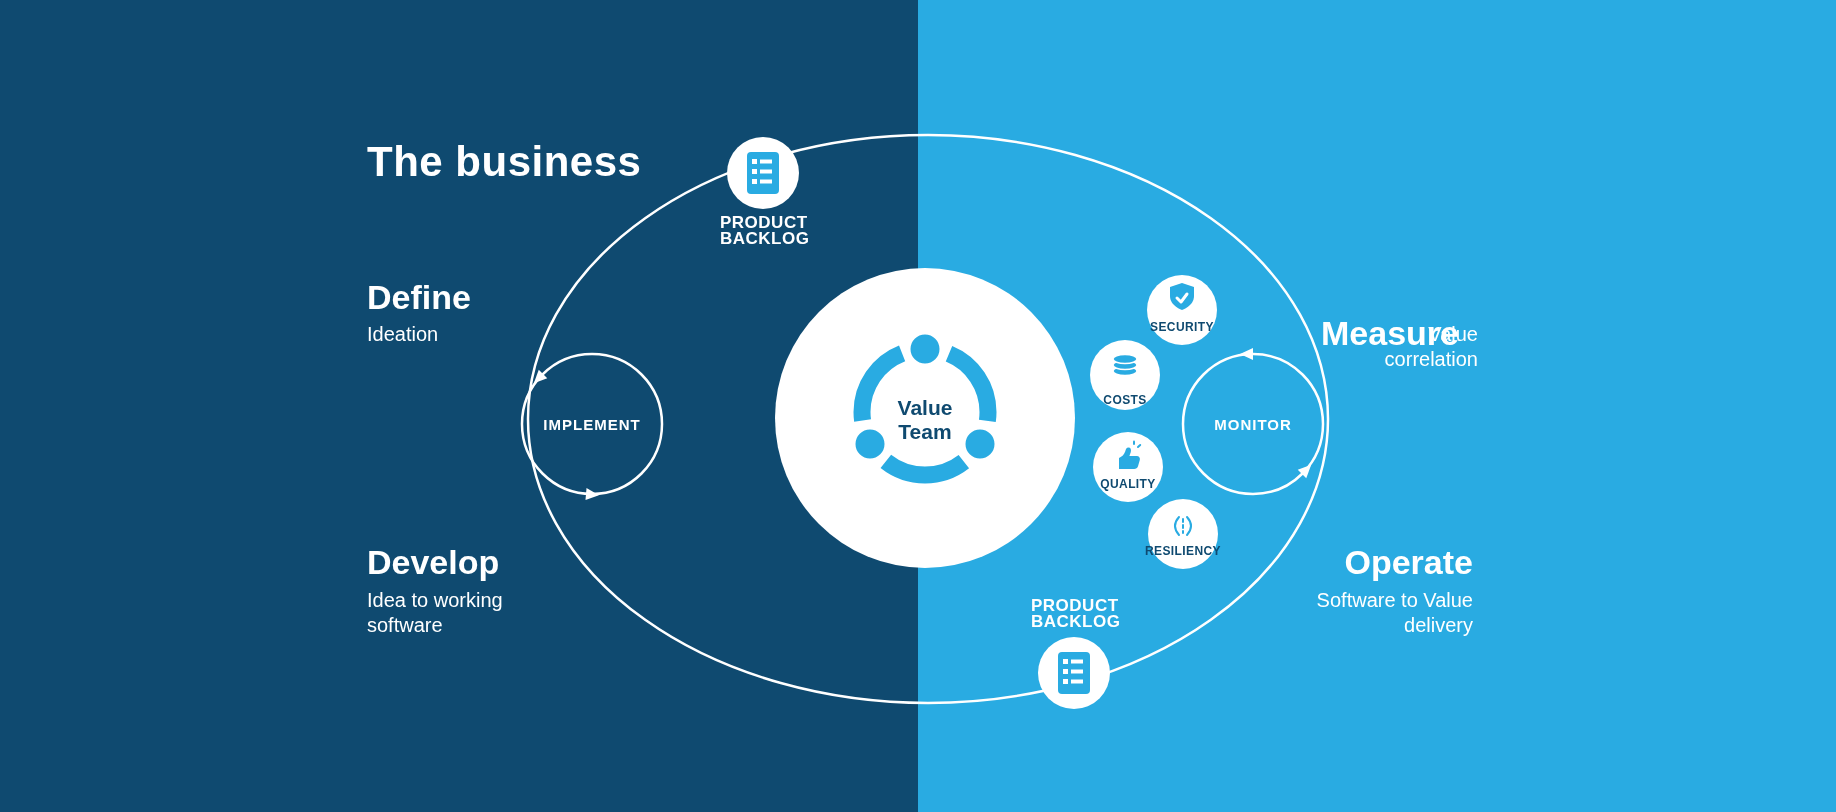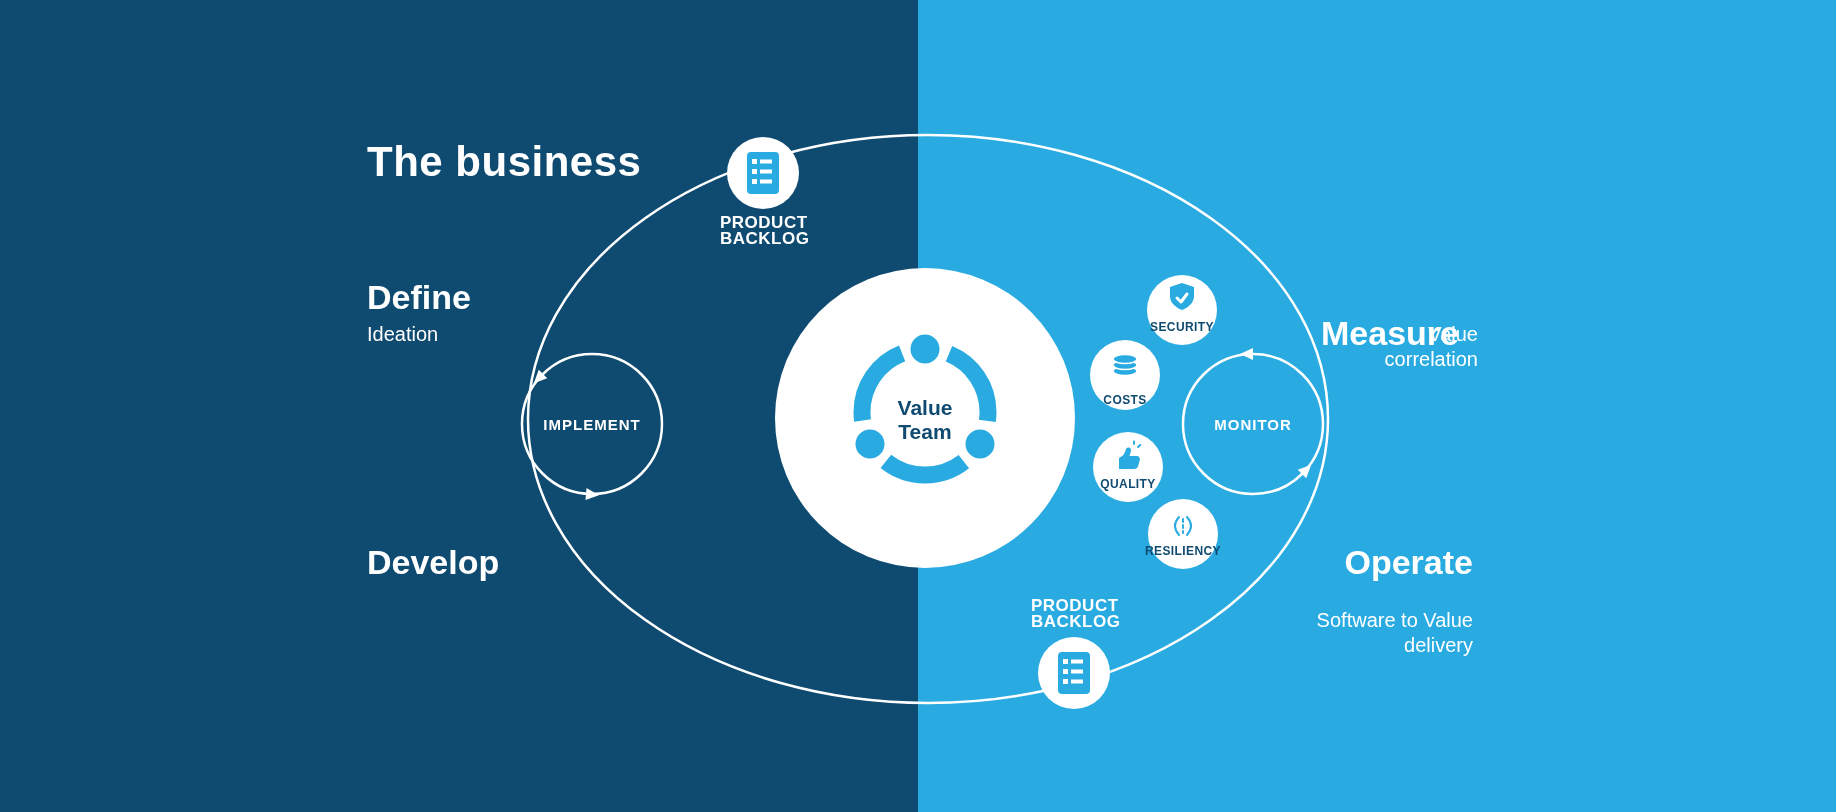"Idea to working software" div.txt { html: none -> <div>Idea to working software</div> }
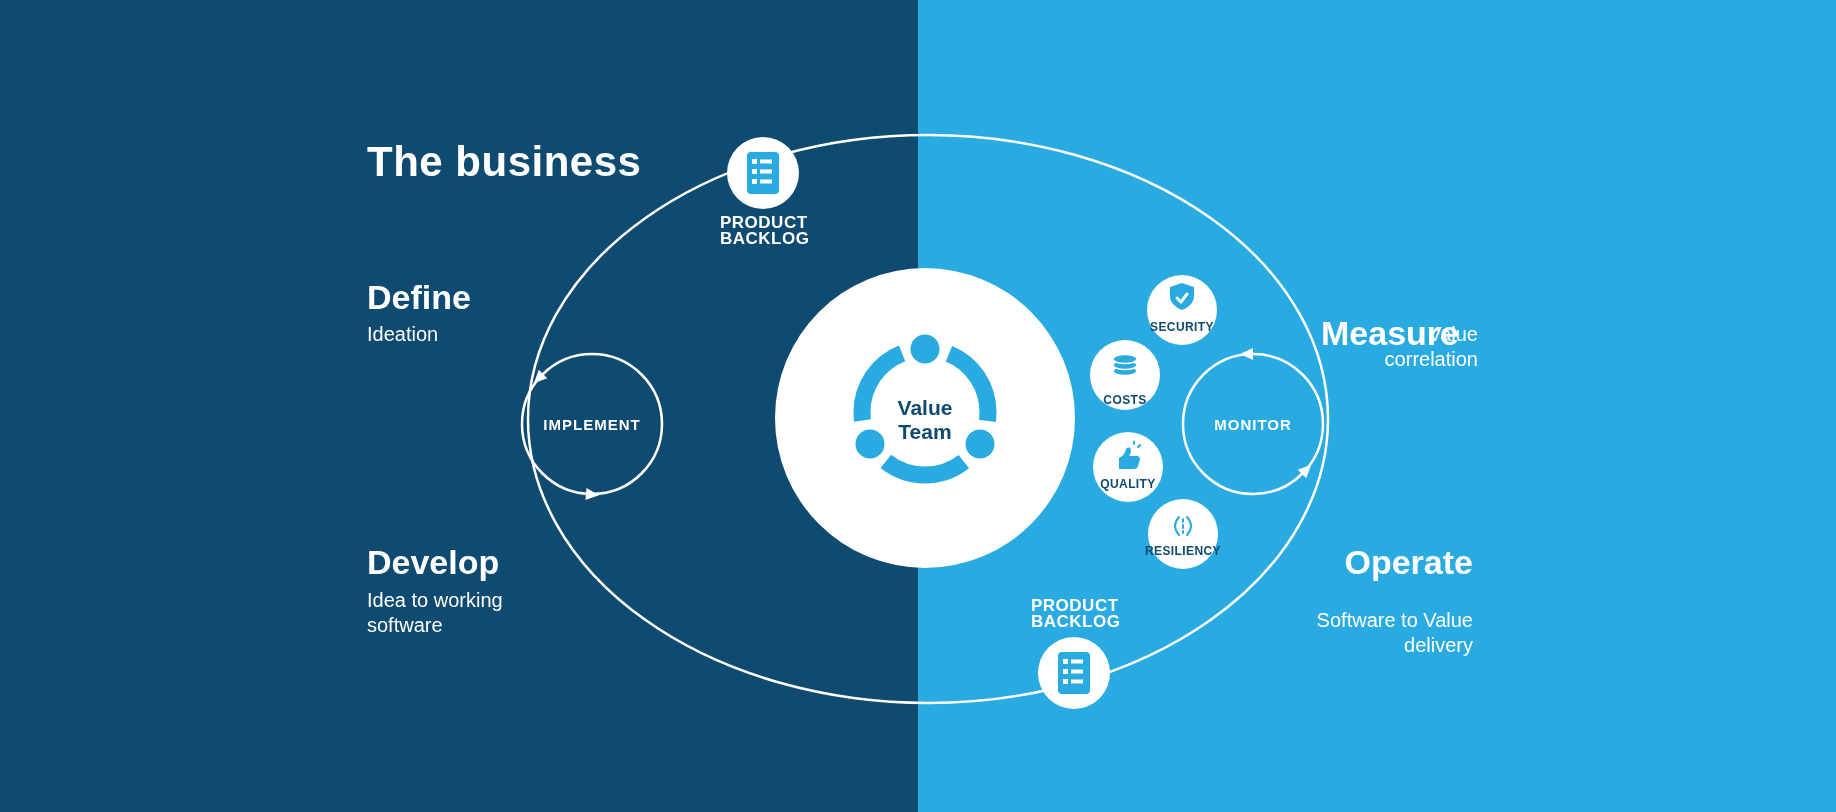"Software to Value delivery" div.txt { top: 608px -> 588px }
